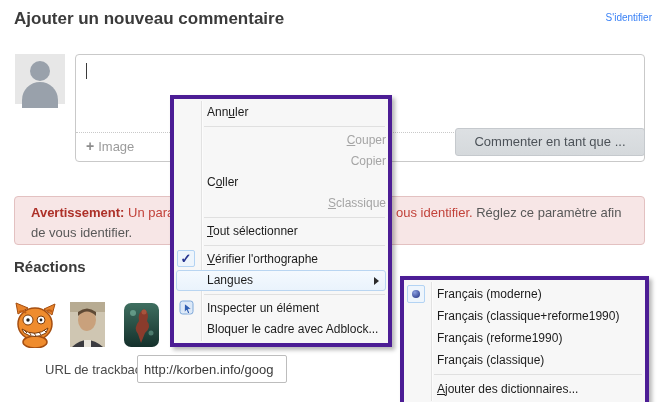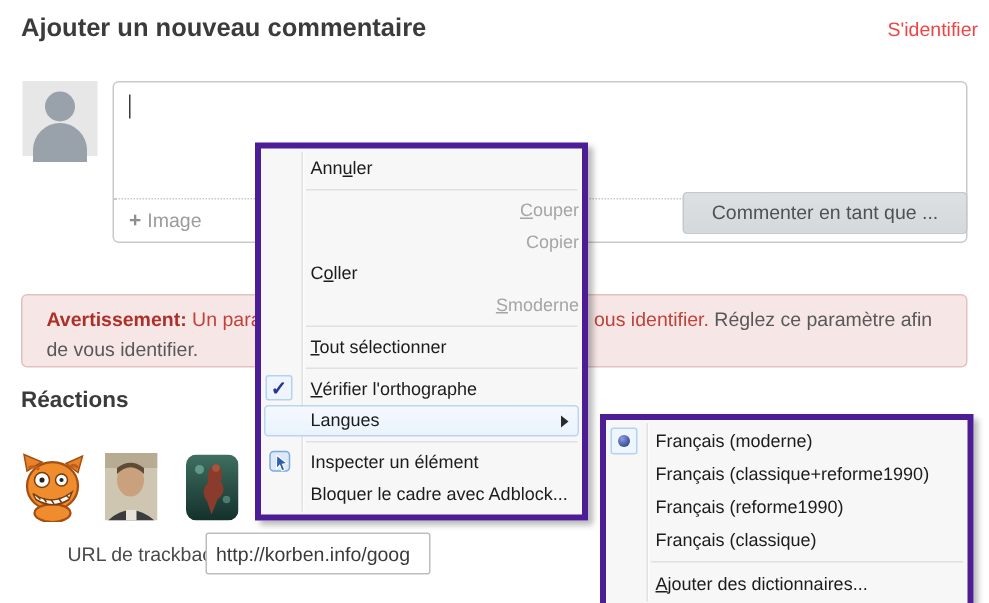"S'identifier" .signin { color: #ef4444 -> #3b82f6; font-size: 13px -> 10px }
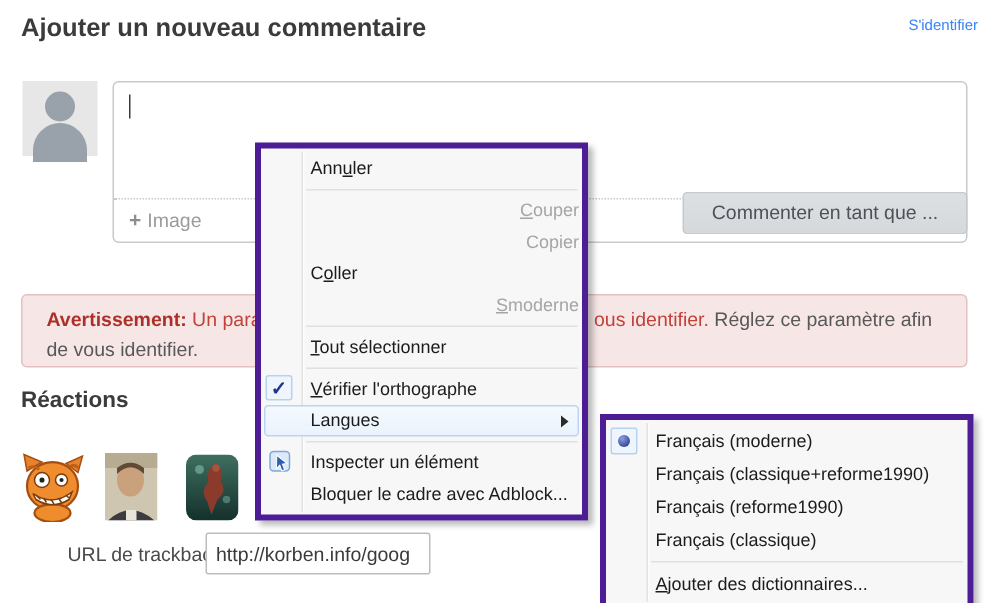"moderne" span { text: moderne -> classique }
